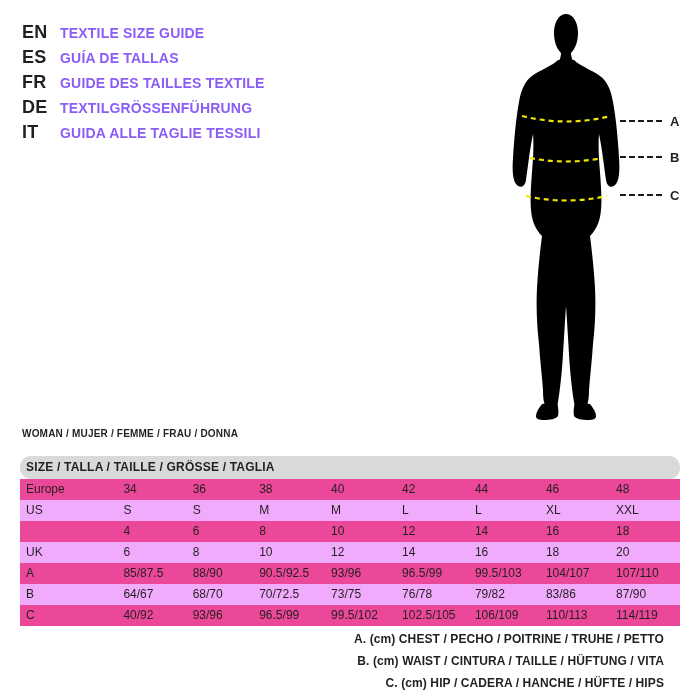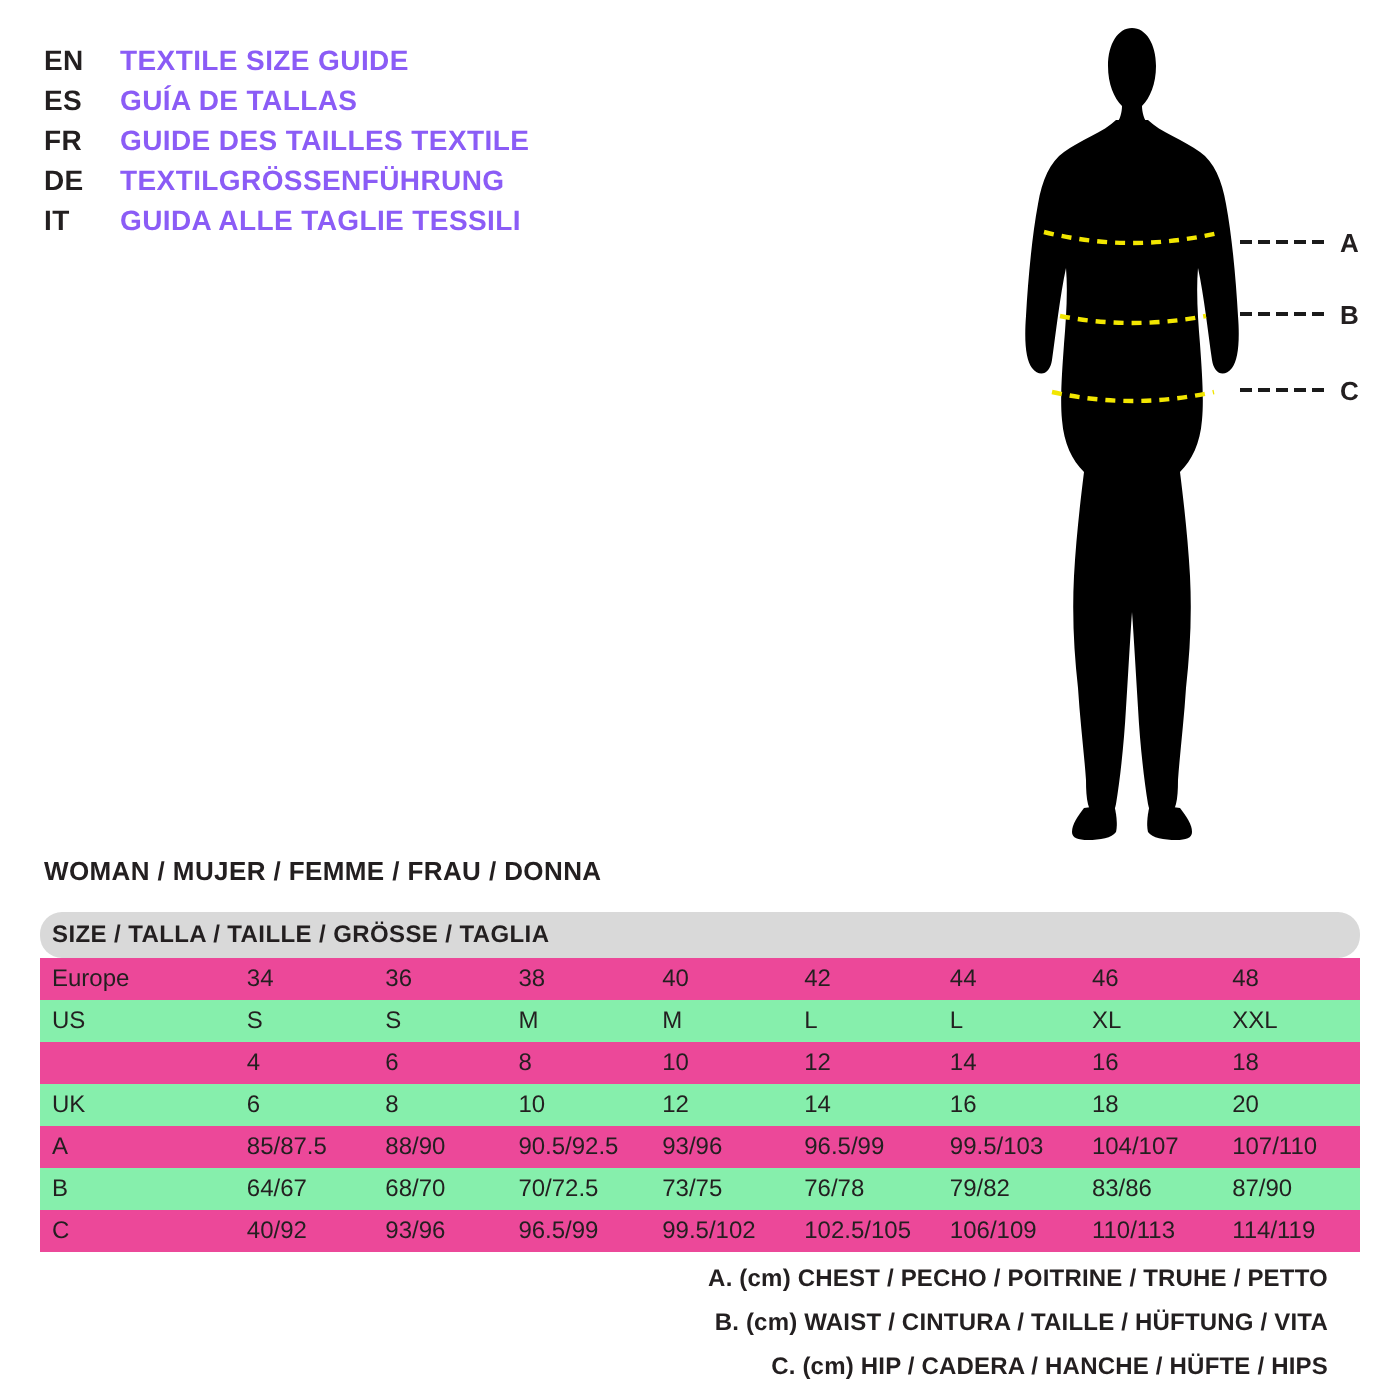"EN" .lang-code { font-size: 14px -> 18px }
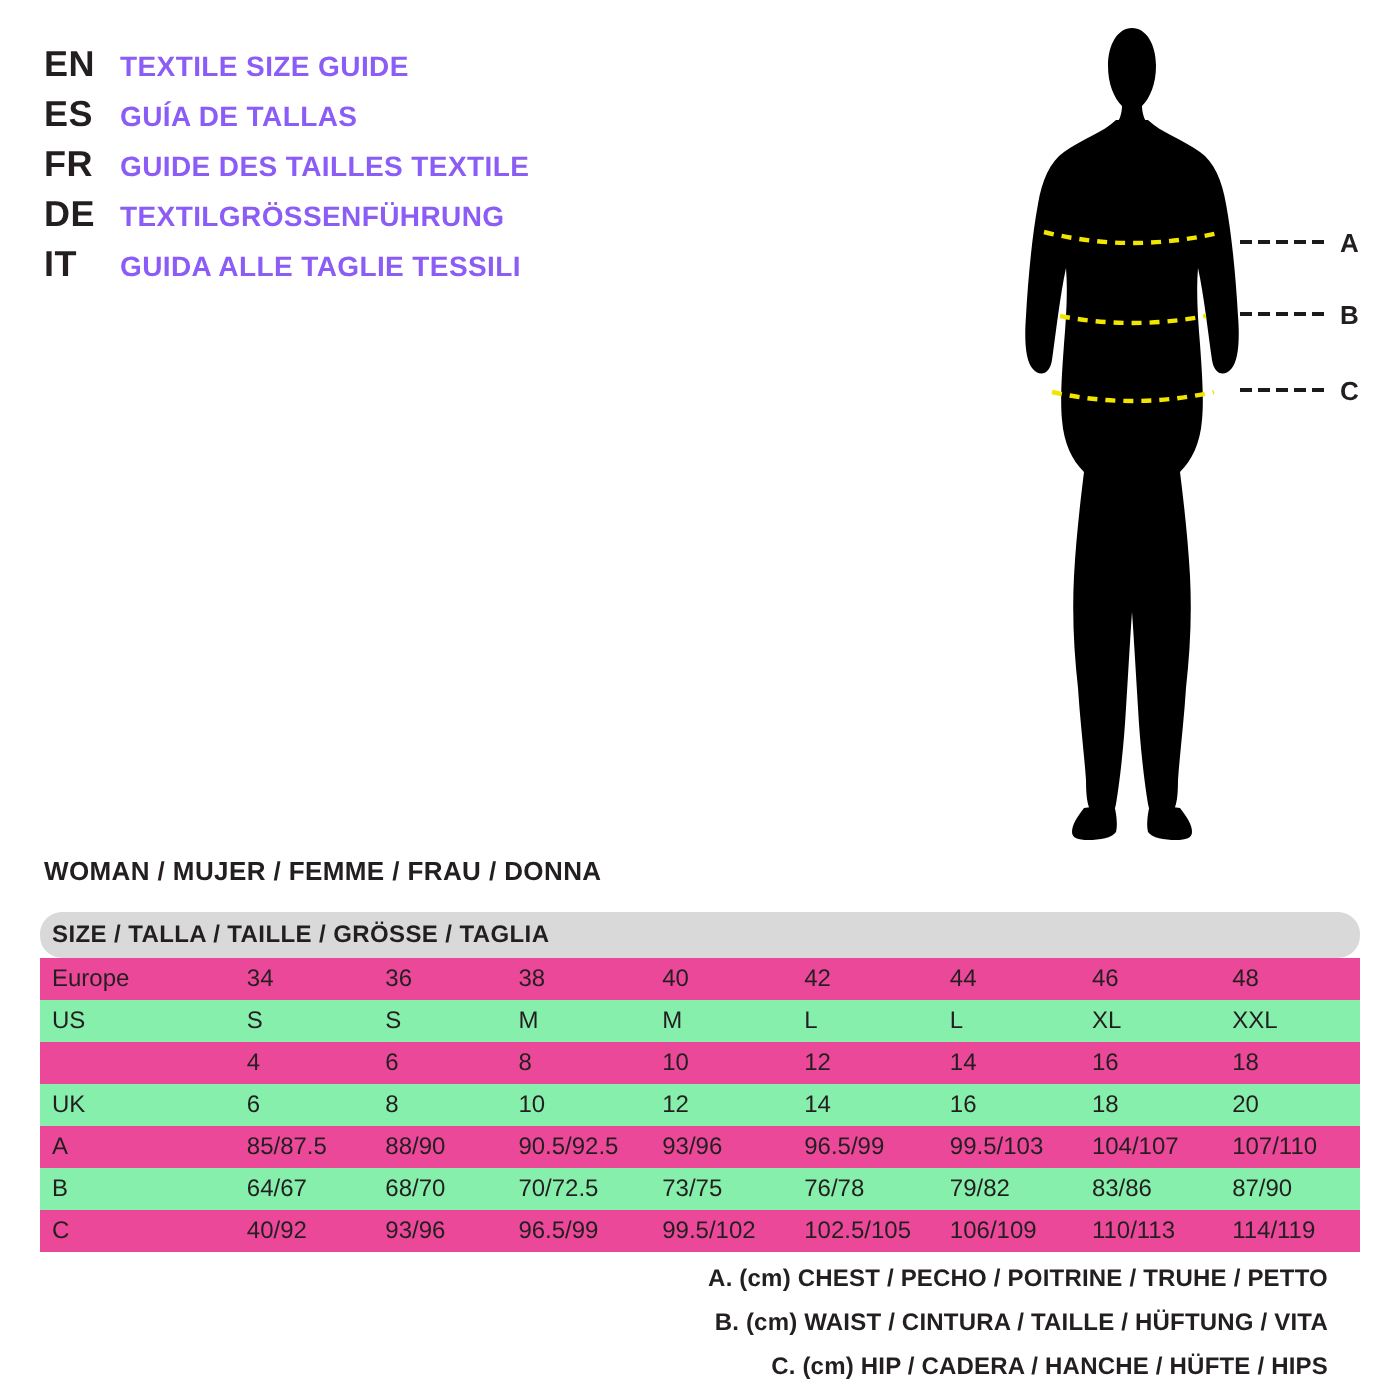"WOMAN / MUJER / FEMME" .woman-title { font-size: 13px -> 10px }
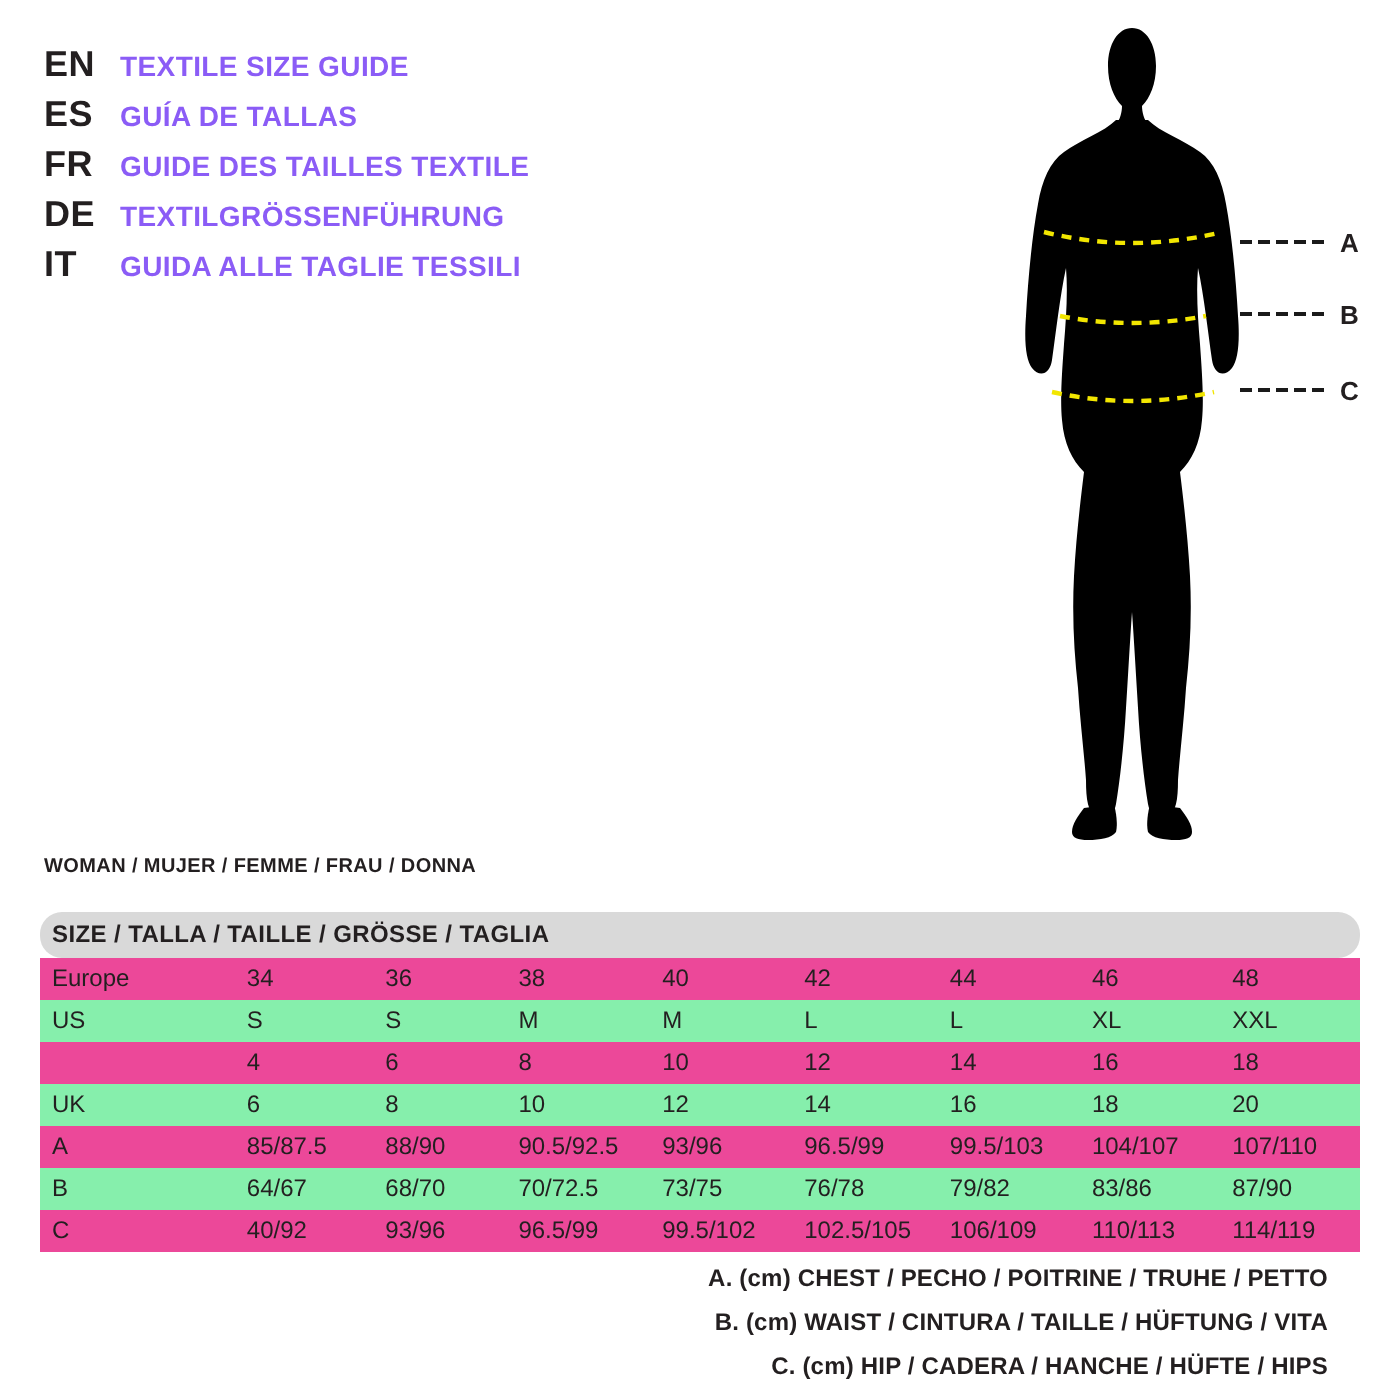"US" tr.plain td { background: #86efac -> #f0abfc }
